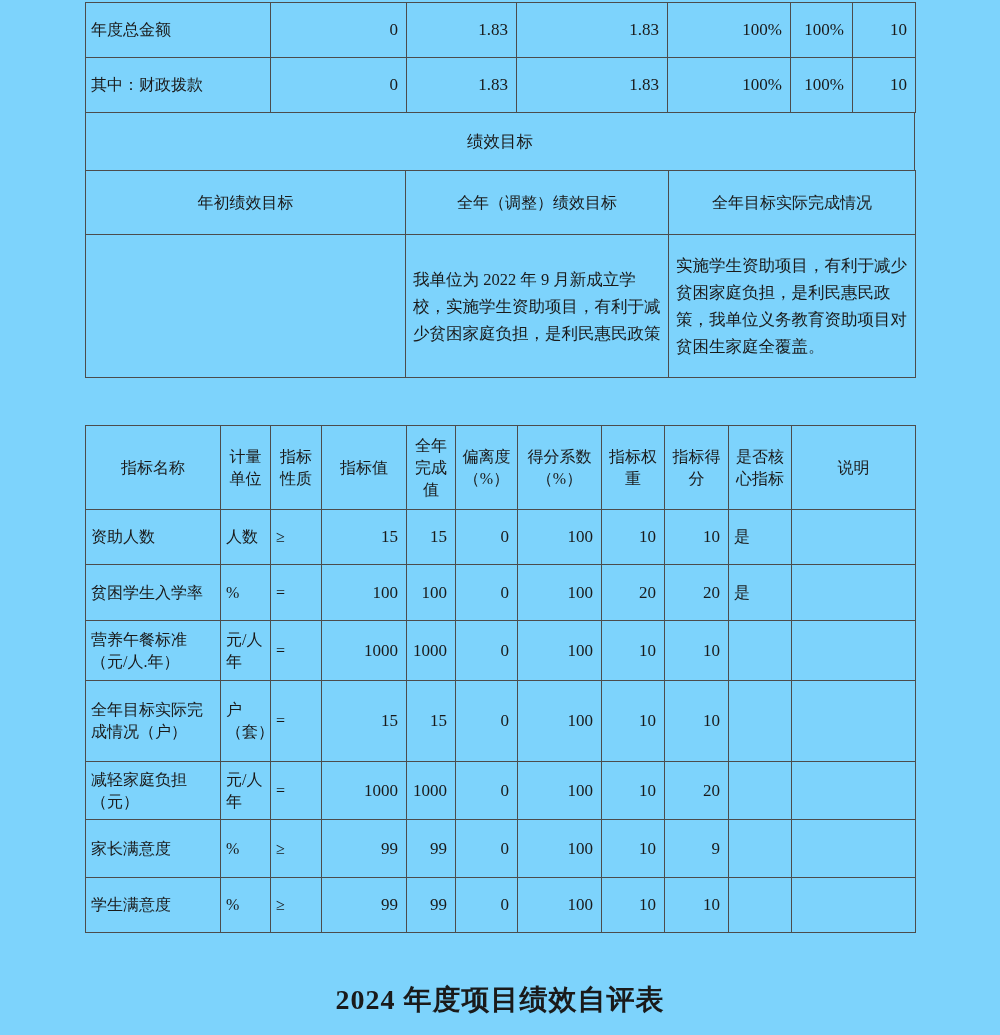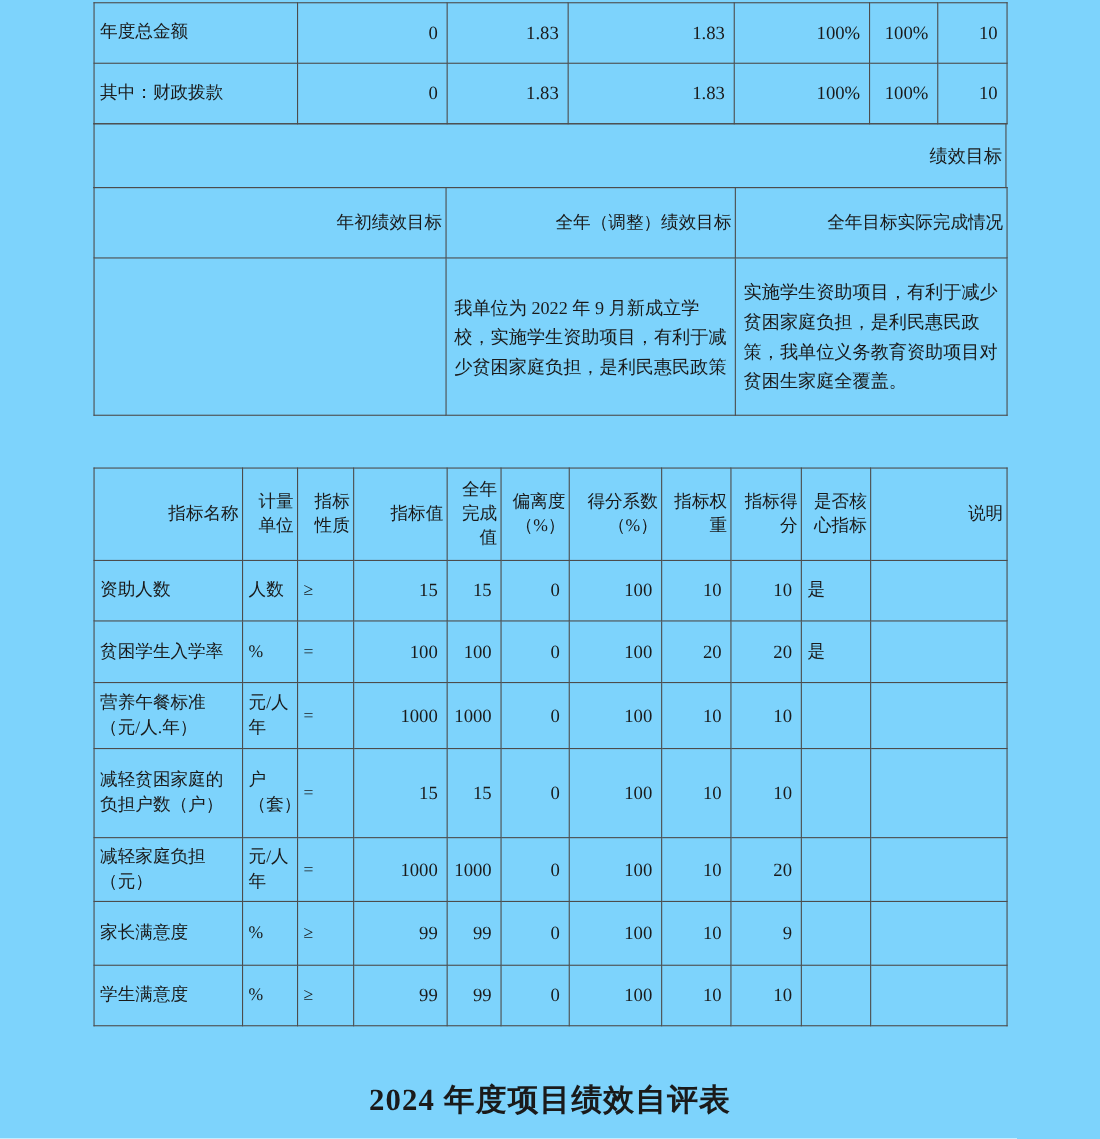"绩效目标" td.c { text-align: right -> center }
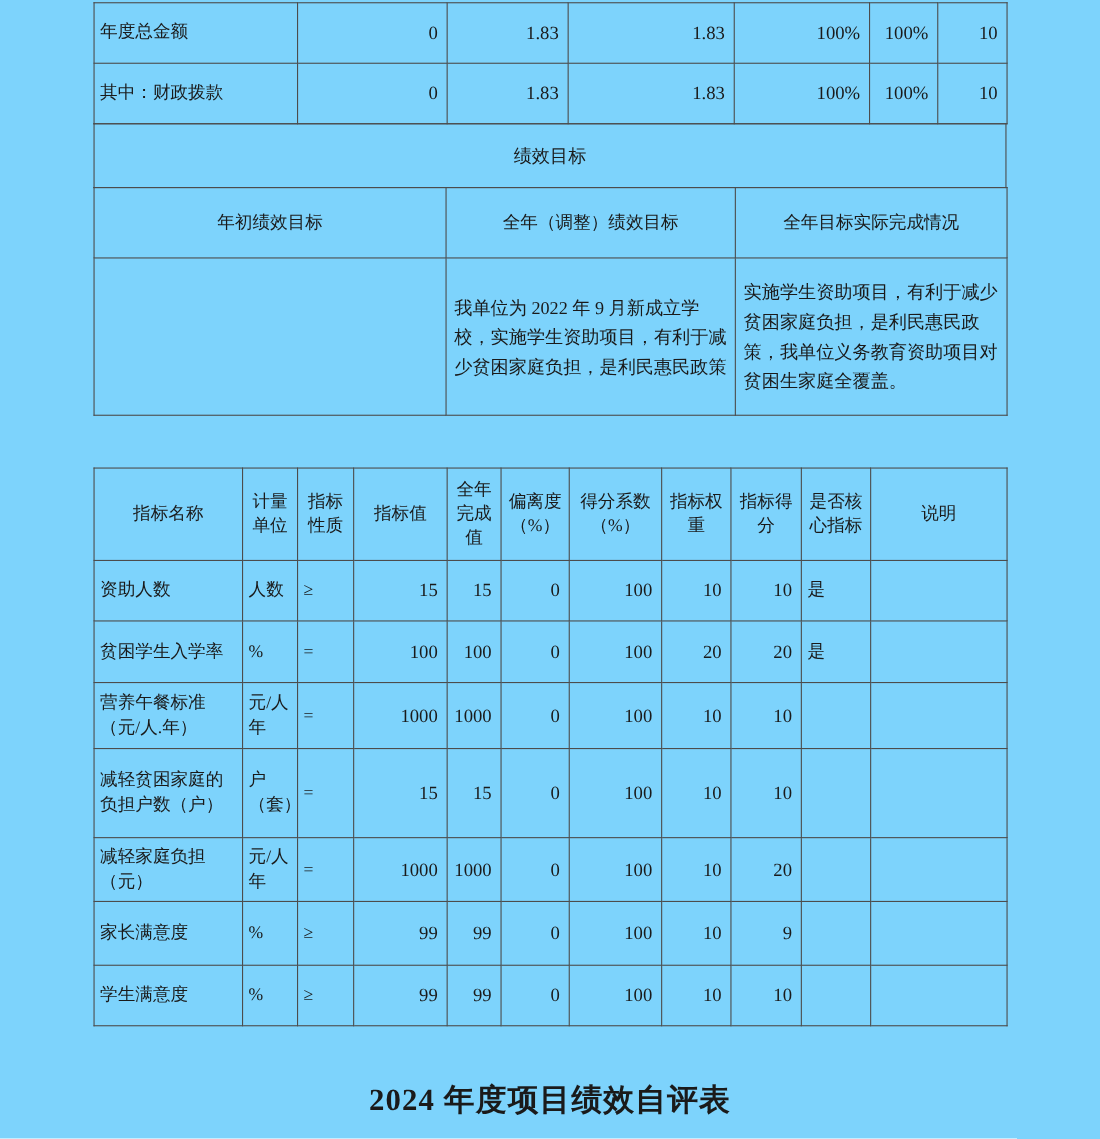"减轻贫困家庭的负担户数（户）" td.l { text: 减轻贫困家庭的负担户数 -> 全年目标实际完成情况 }
